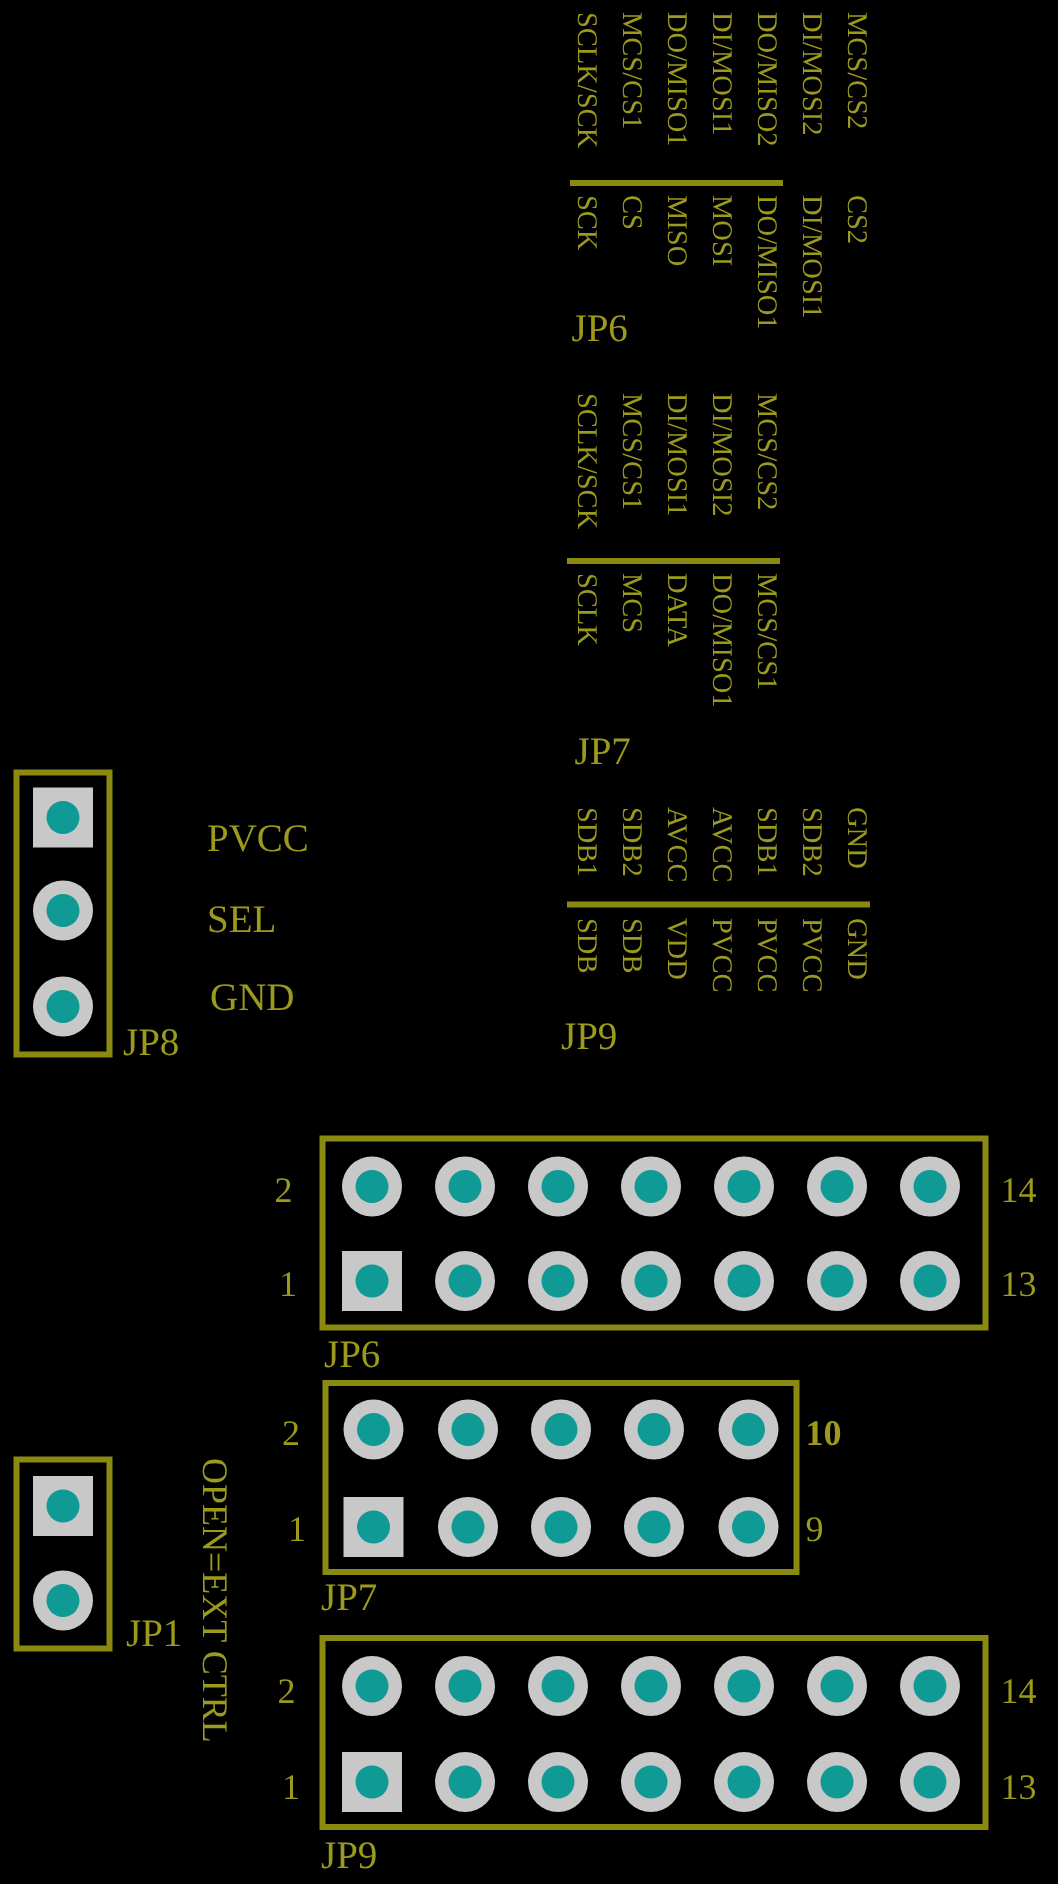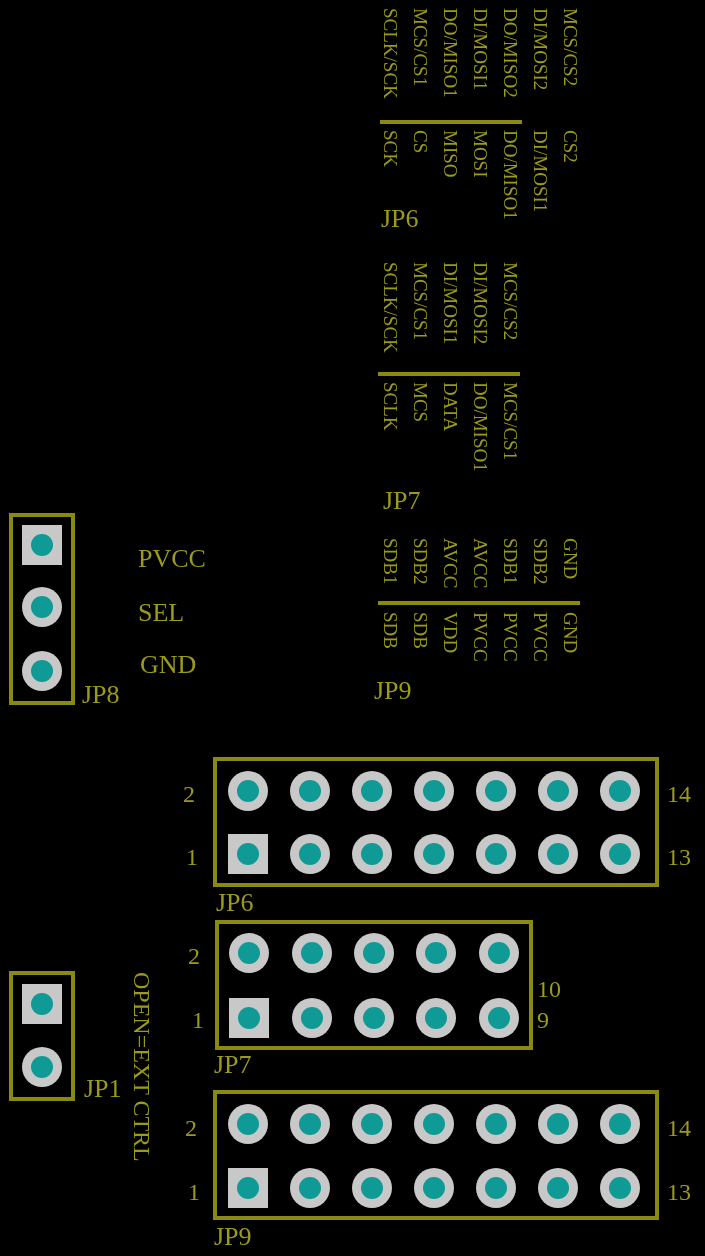"10" div.pinnum { font-weight: none -> bold; top: 977px -> 944px }
